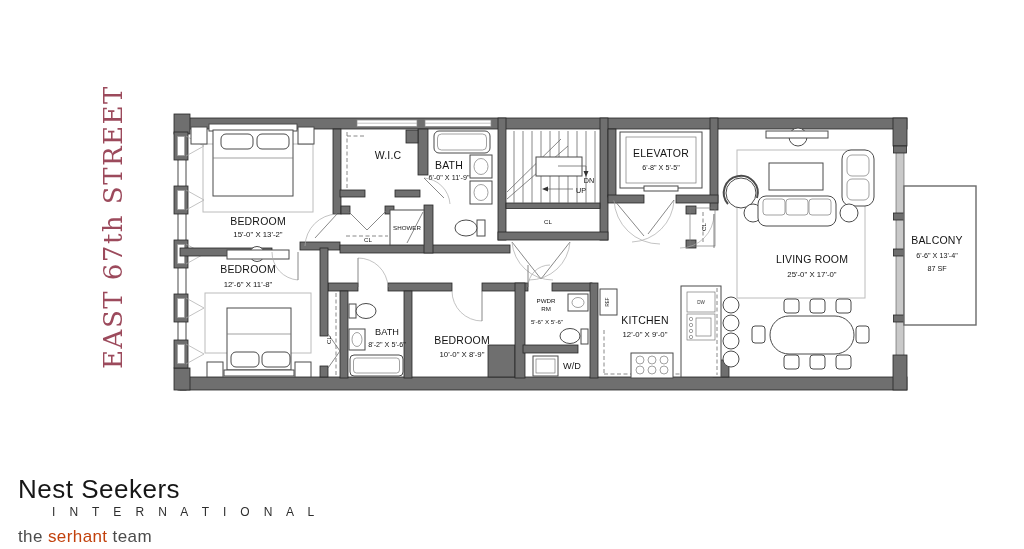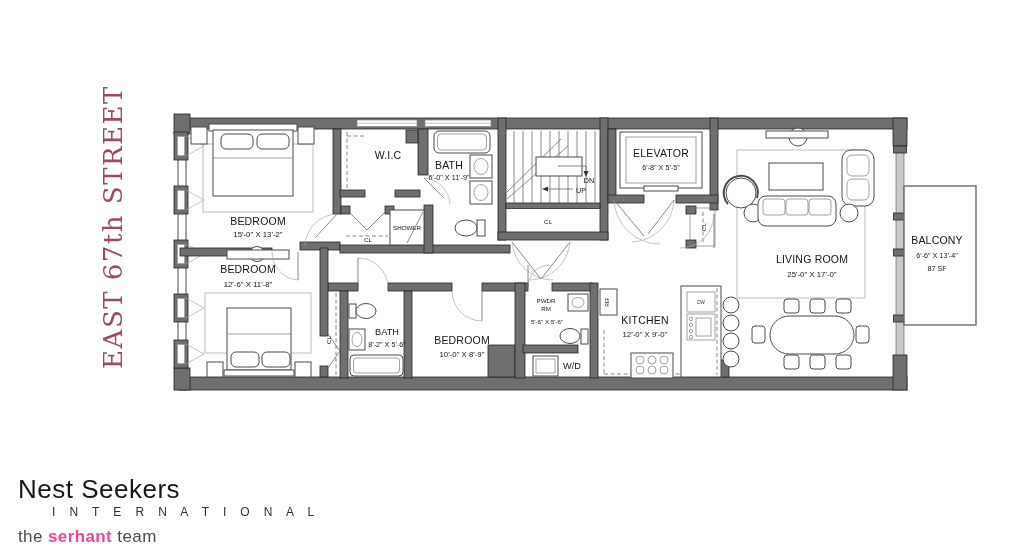"serhant" .brand-team b { color: #ec4899 -> #c2410c; font-weight: 700 -> 400 }
